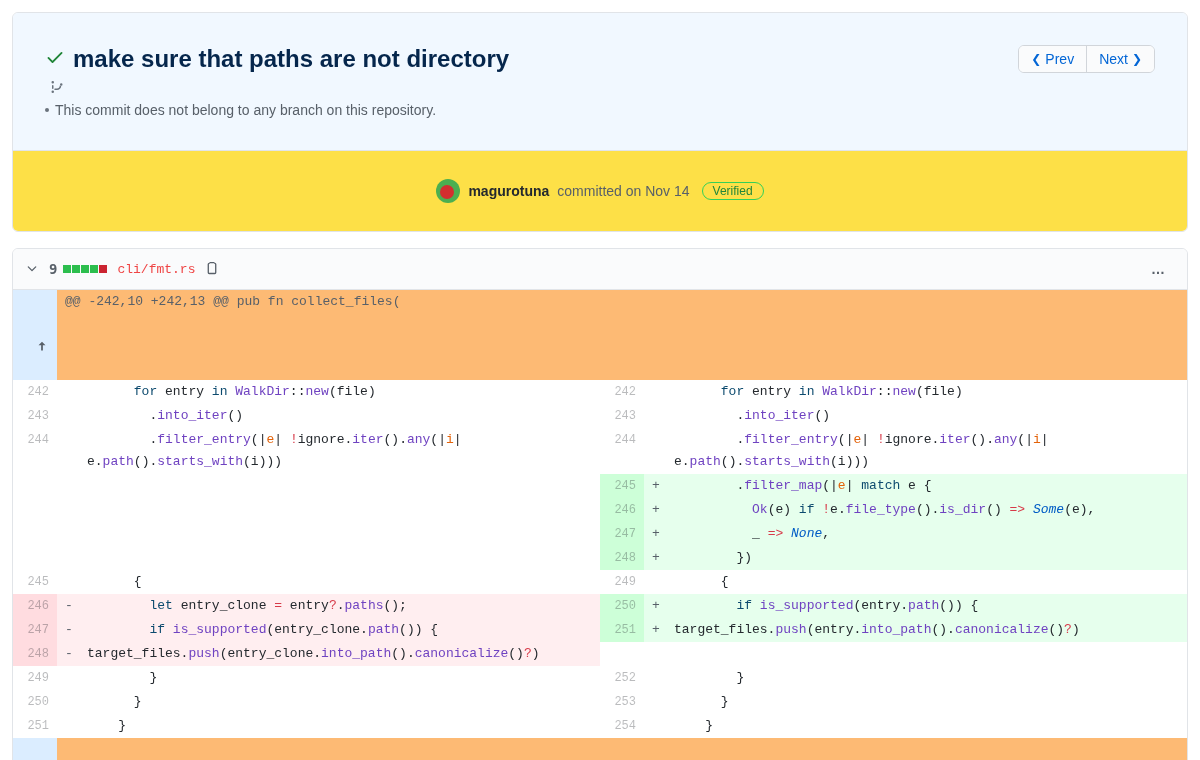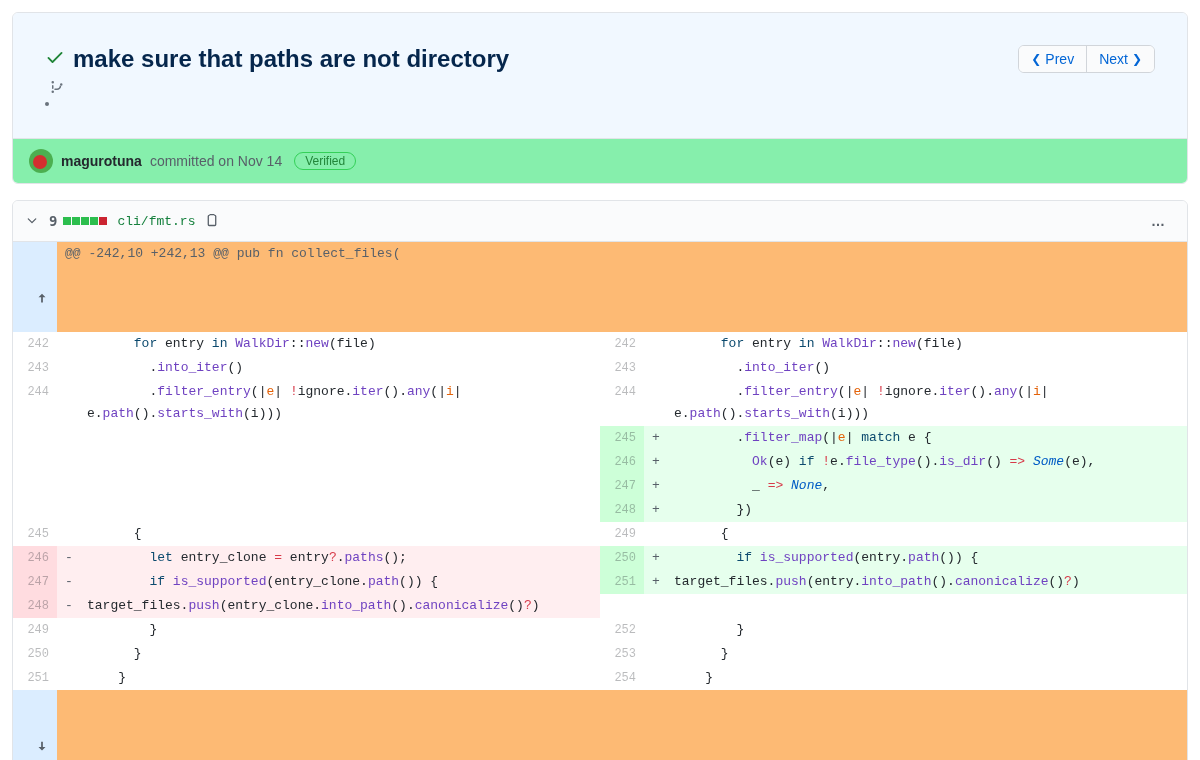"This commit does not belong" span { html: none -> <span>This commit does not belong to any branch on this repository.</span> }
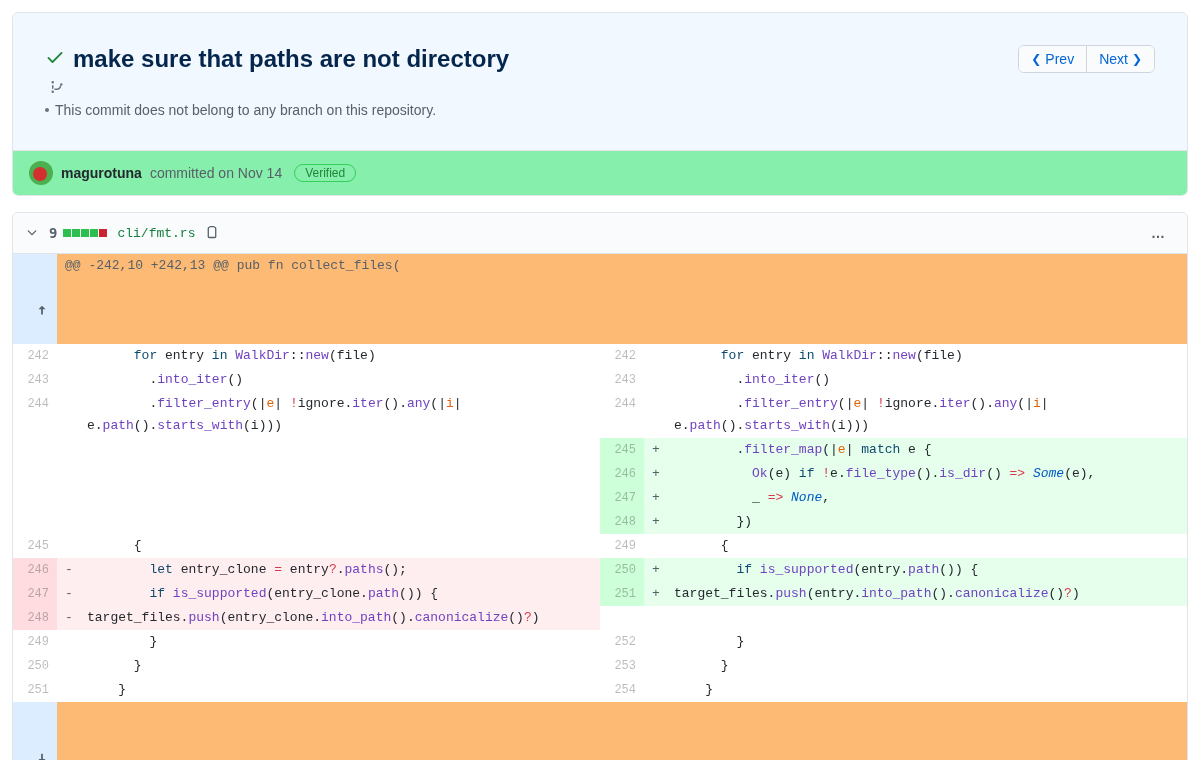"magurotuna" .commit-header-bottom { background: #86efac -> #fde047; justify-content: space-between -> center; padding: 10px 16px -> 28px 16px }
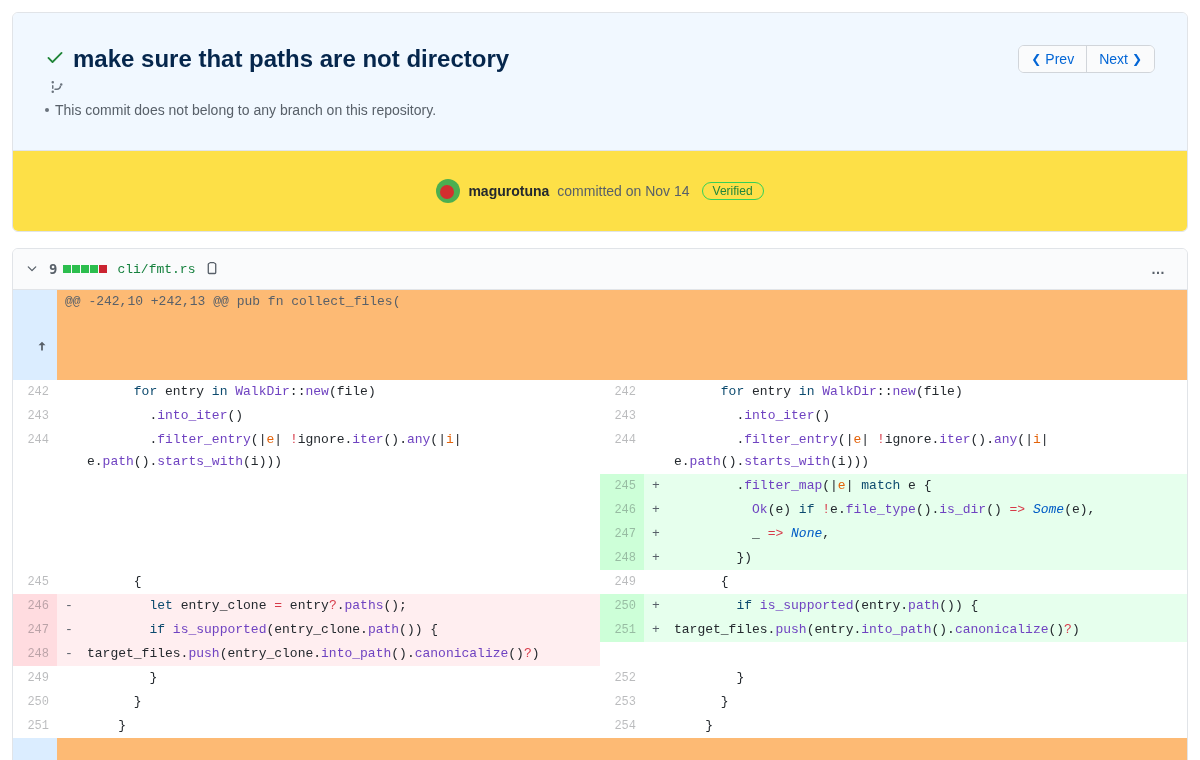"cli/fmt.rs" .file-path { color: #15803d -> #ef4444 }
